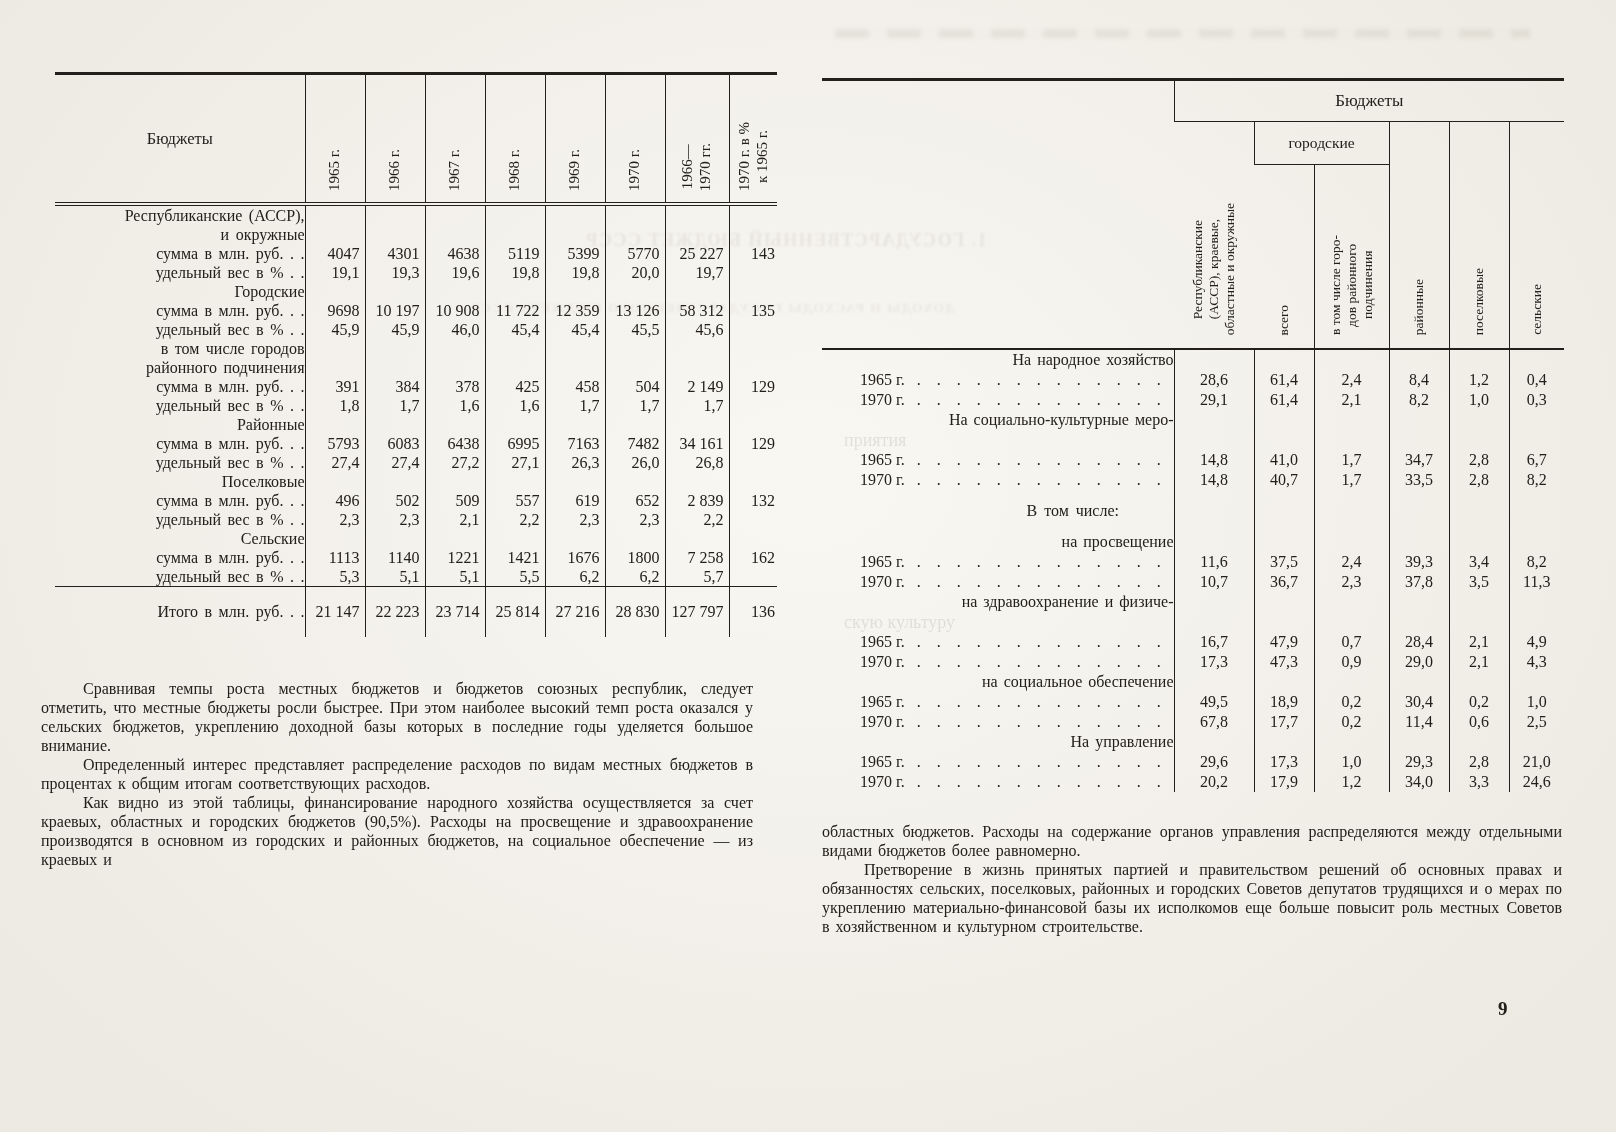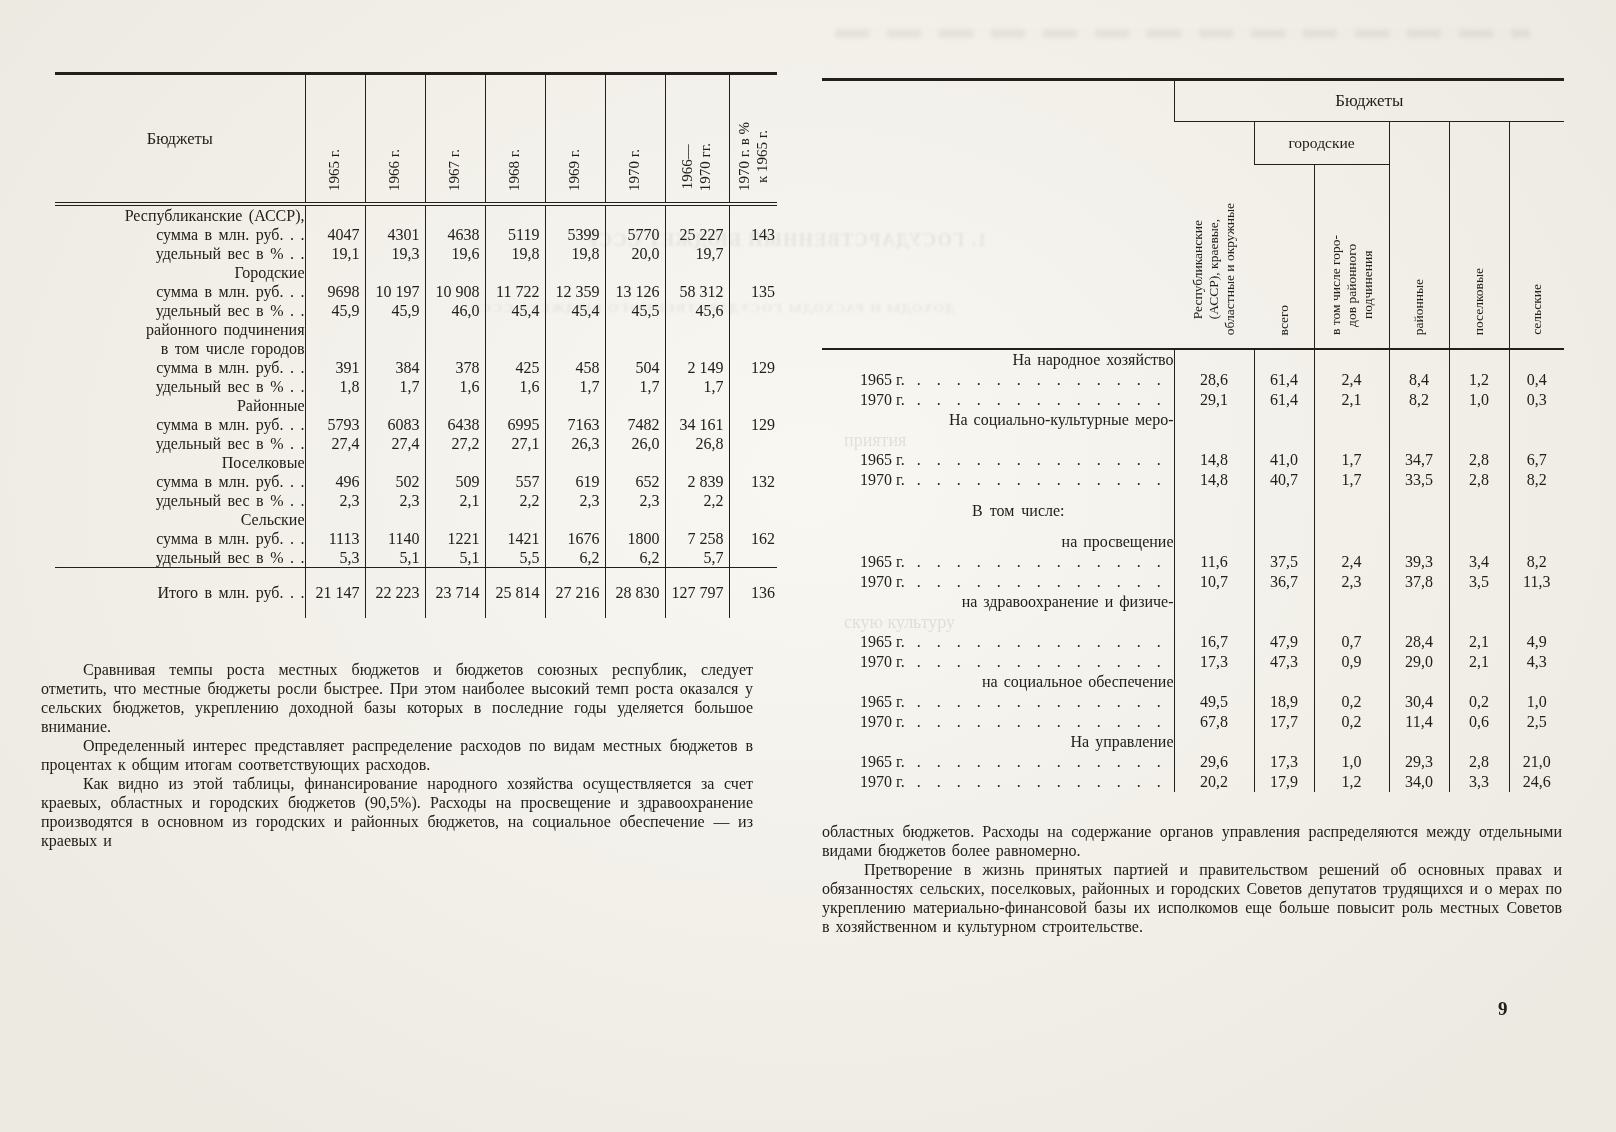"и окружные" tr { html: none -> <tr> <td>и окружные</td> <td></td> <td></td> <td></td> <td></td> <td></td> <td></td> <td></td> <td></td> </tr> }
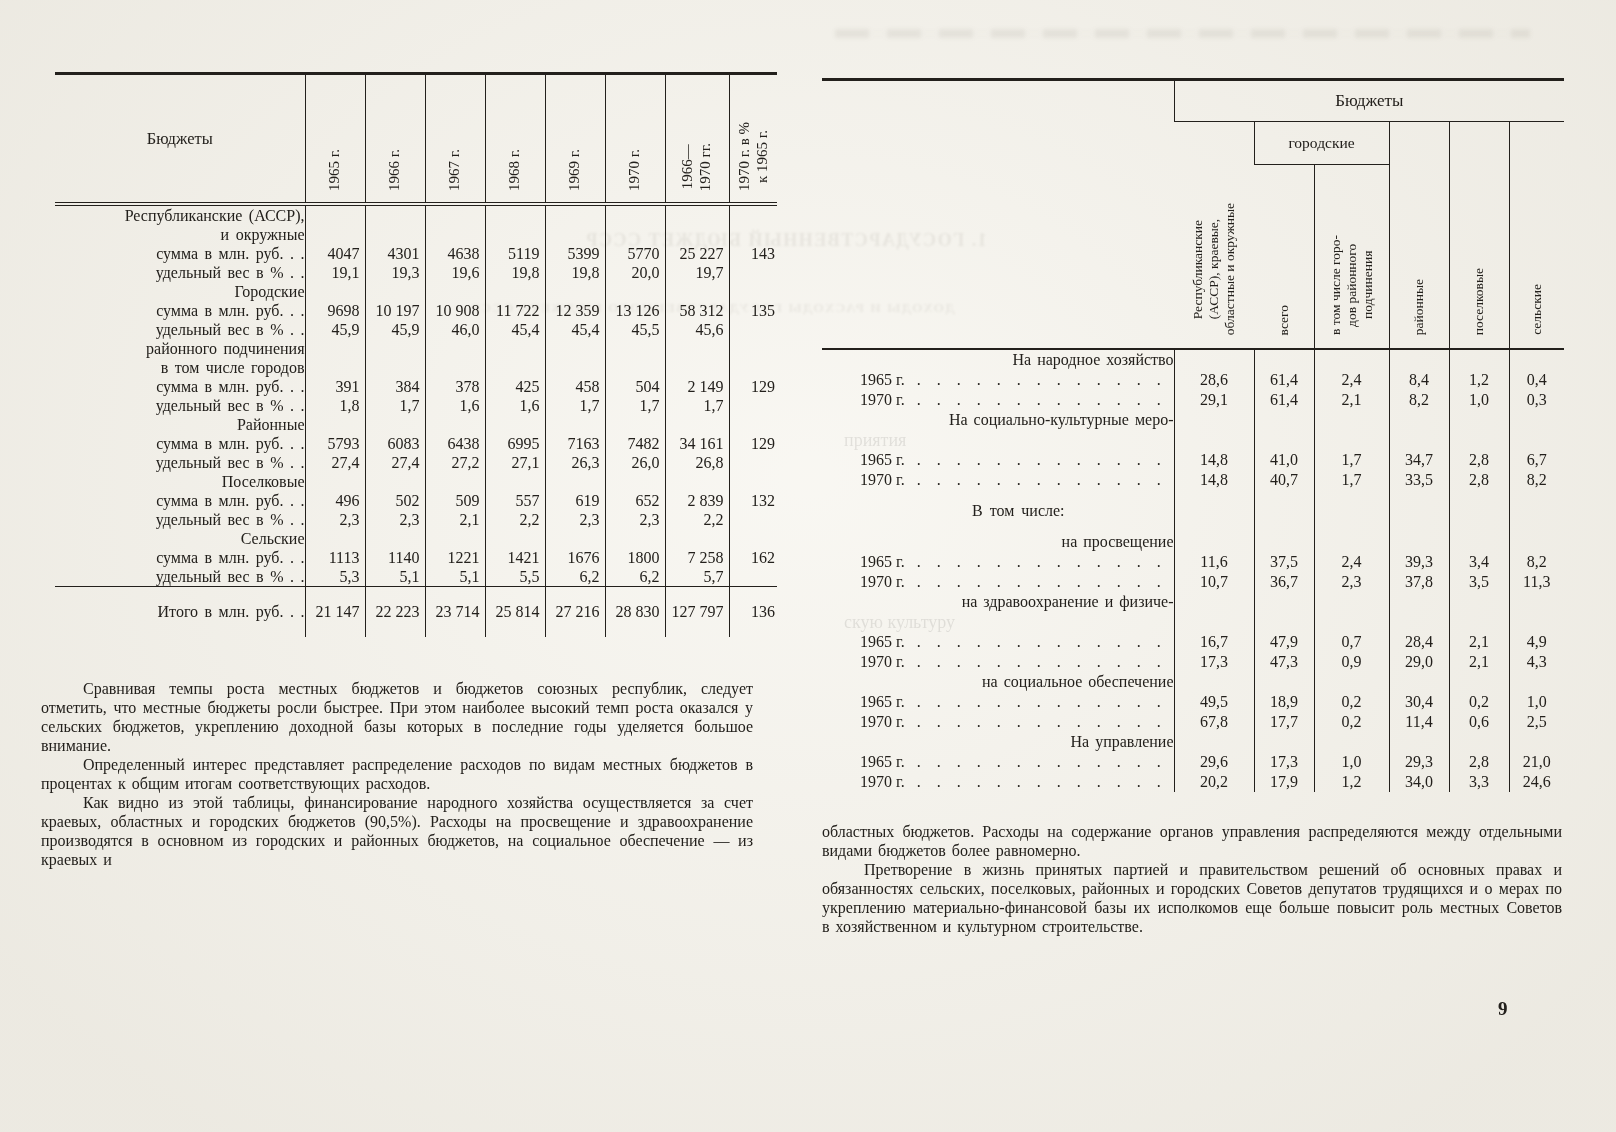"районного подчинения" tr { order: before "в том числе городов" -> after "в том числе городов" }
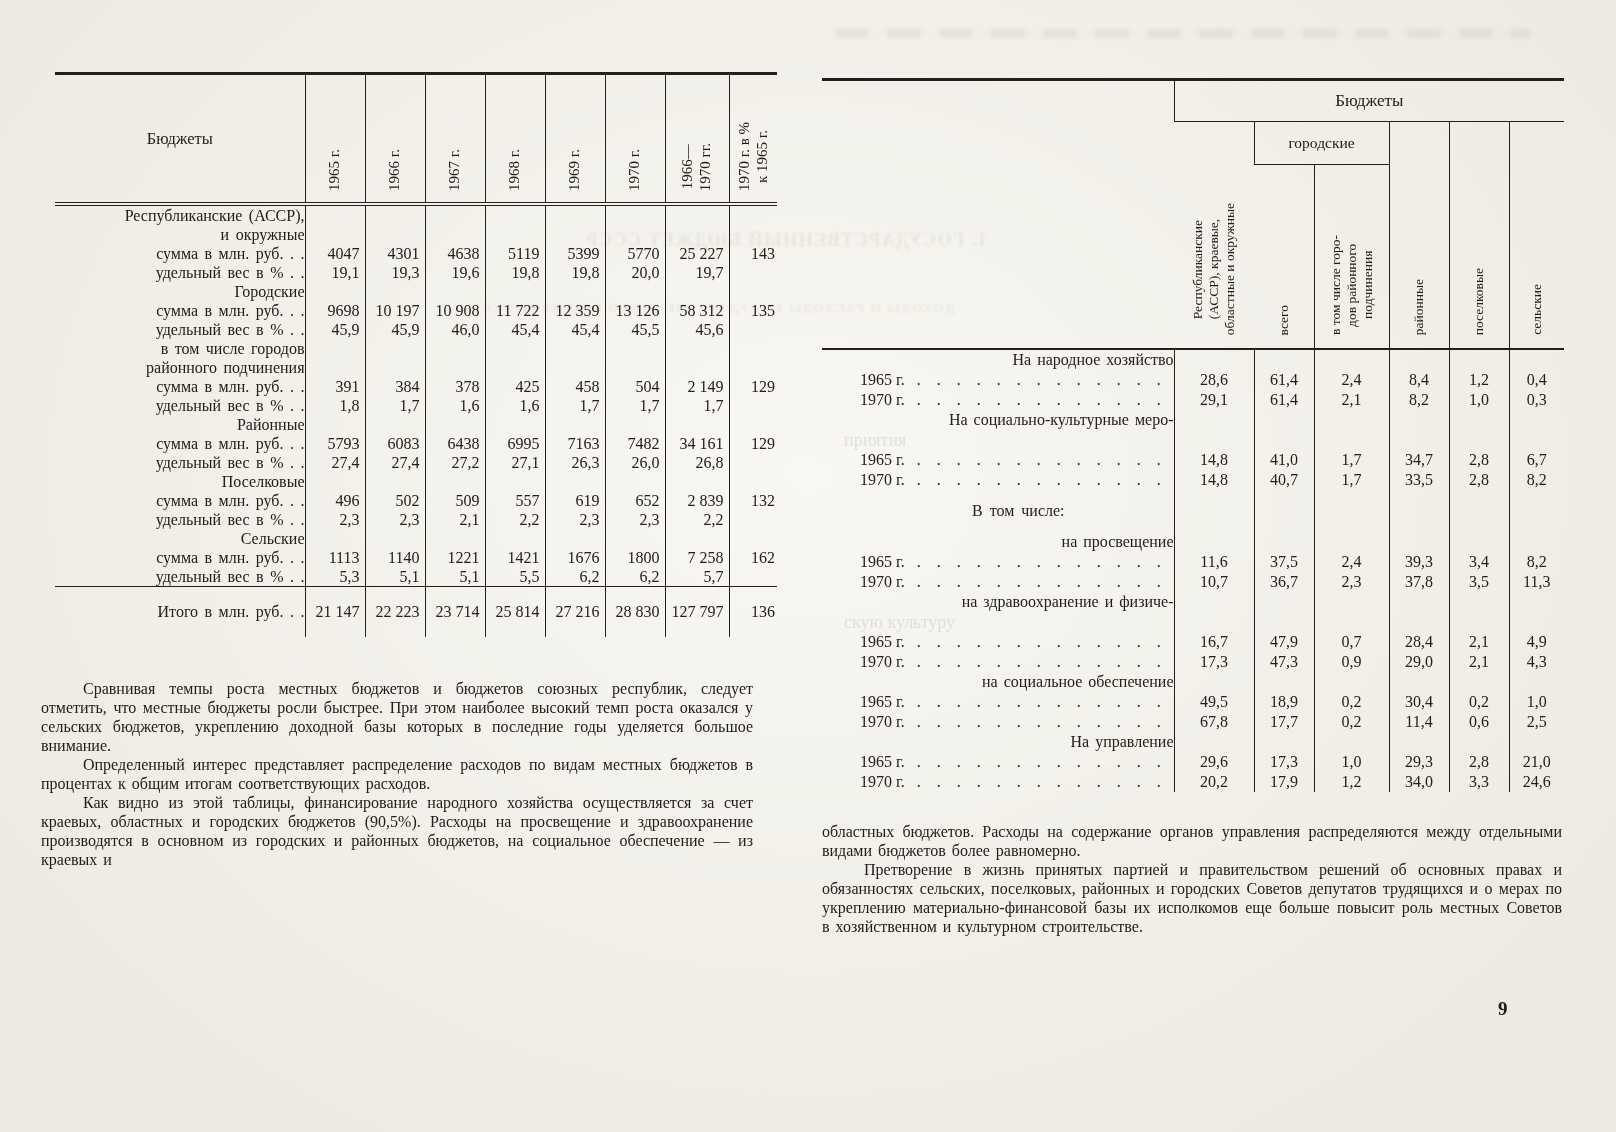"В том числе:" .rtable td.center { text-align: none -> center }
